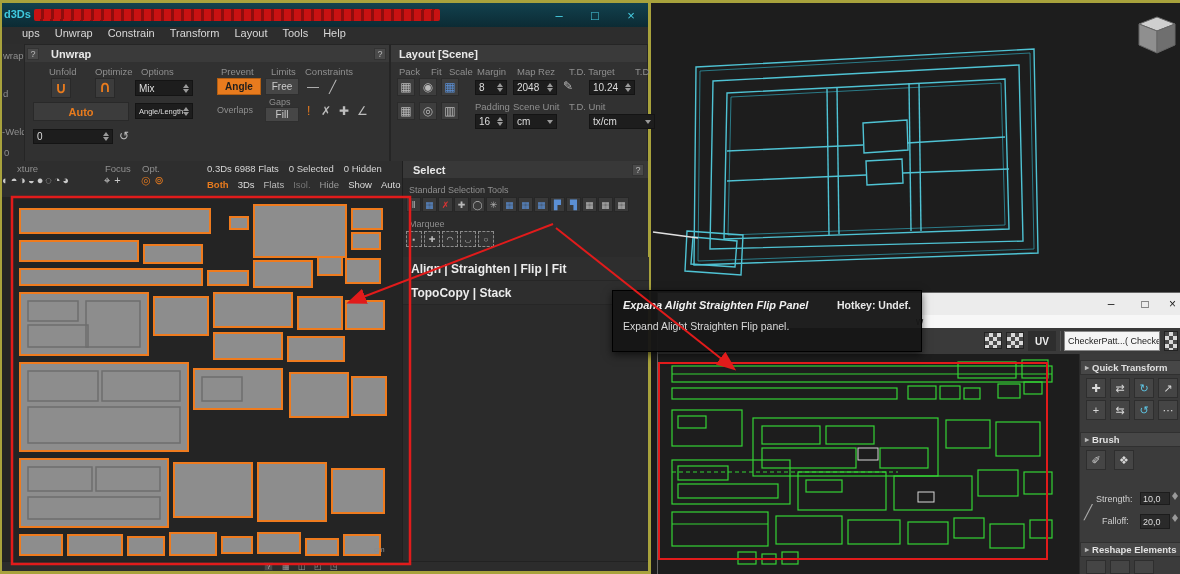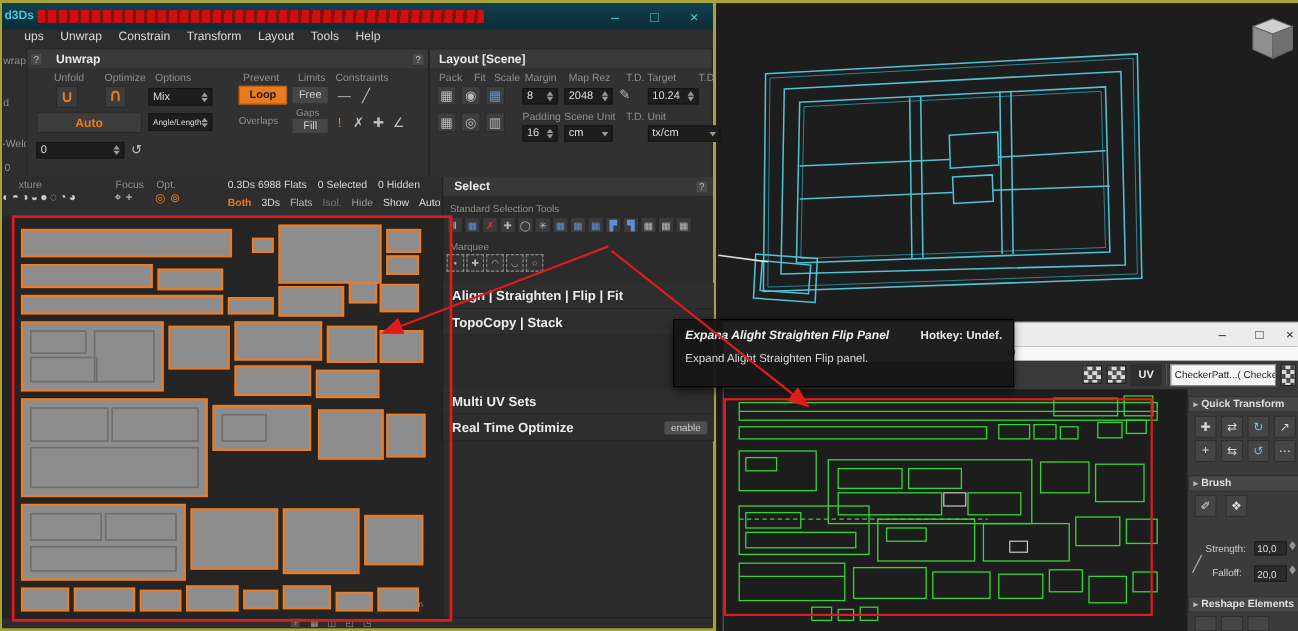"Loop" div.abs { text: Loop -> Angle }
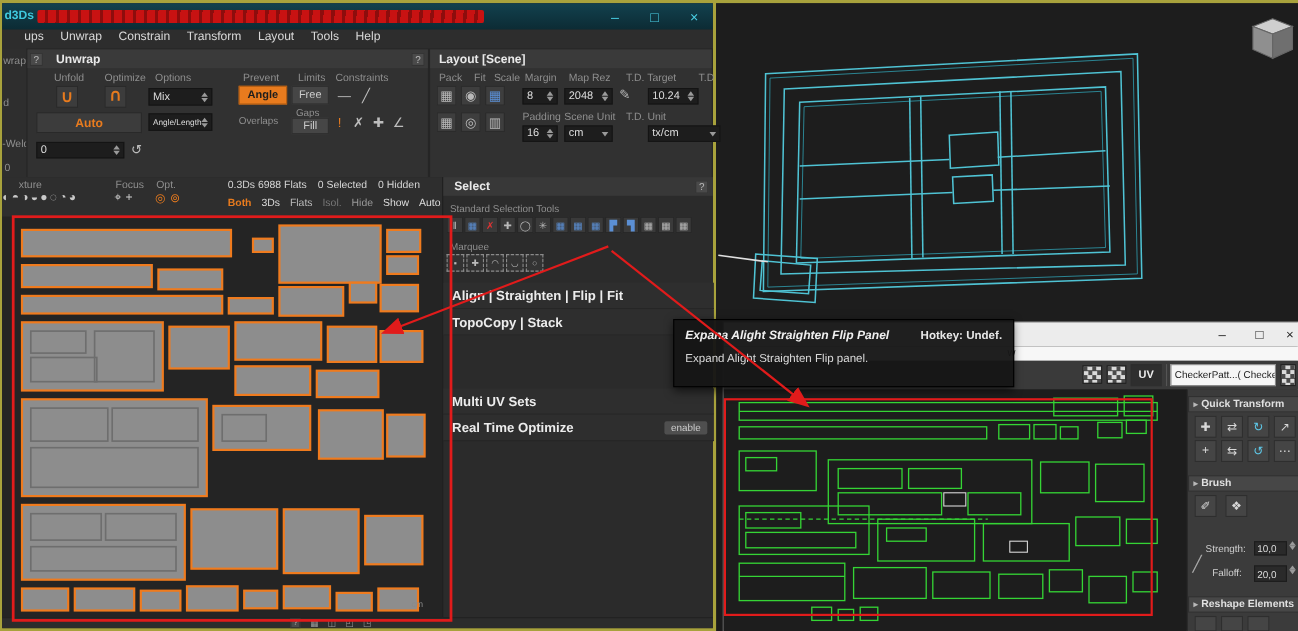"Multi UV Sets" div.mrow { html: <div> <span>Multi UV Sets</span> </div> -> none }
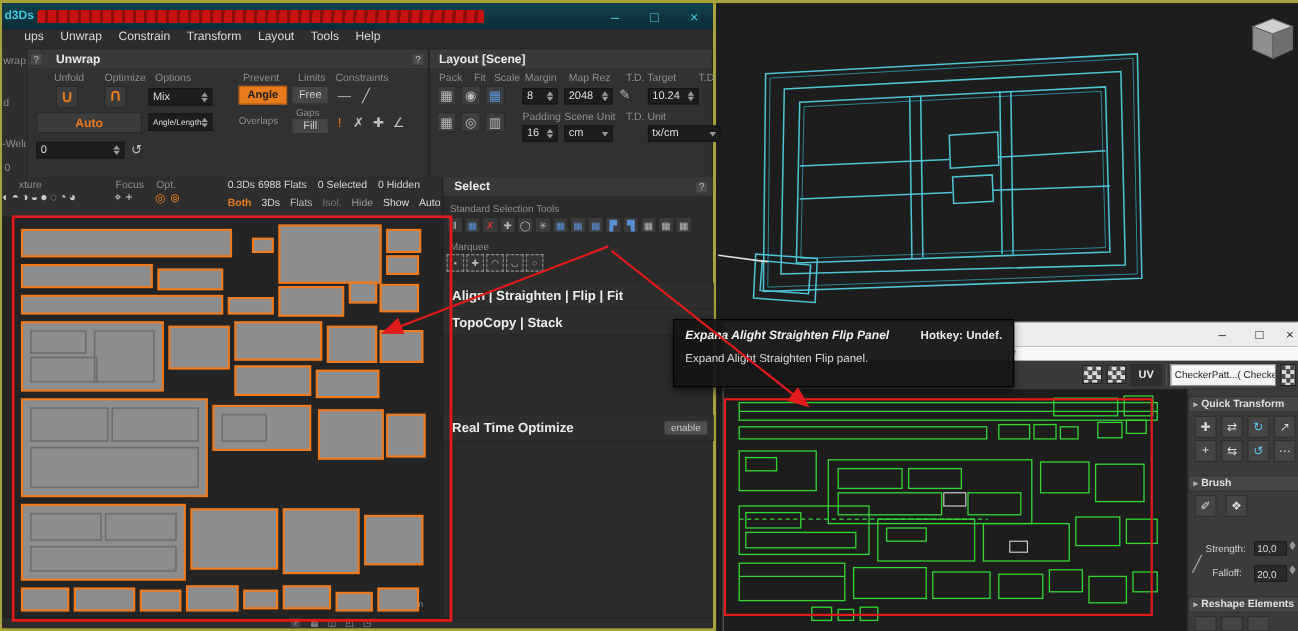"Real Time Optimize" div.mrow { html: <div> <span>Real Time Optimize</span> <span>enable</span> </div> -> none }
